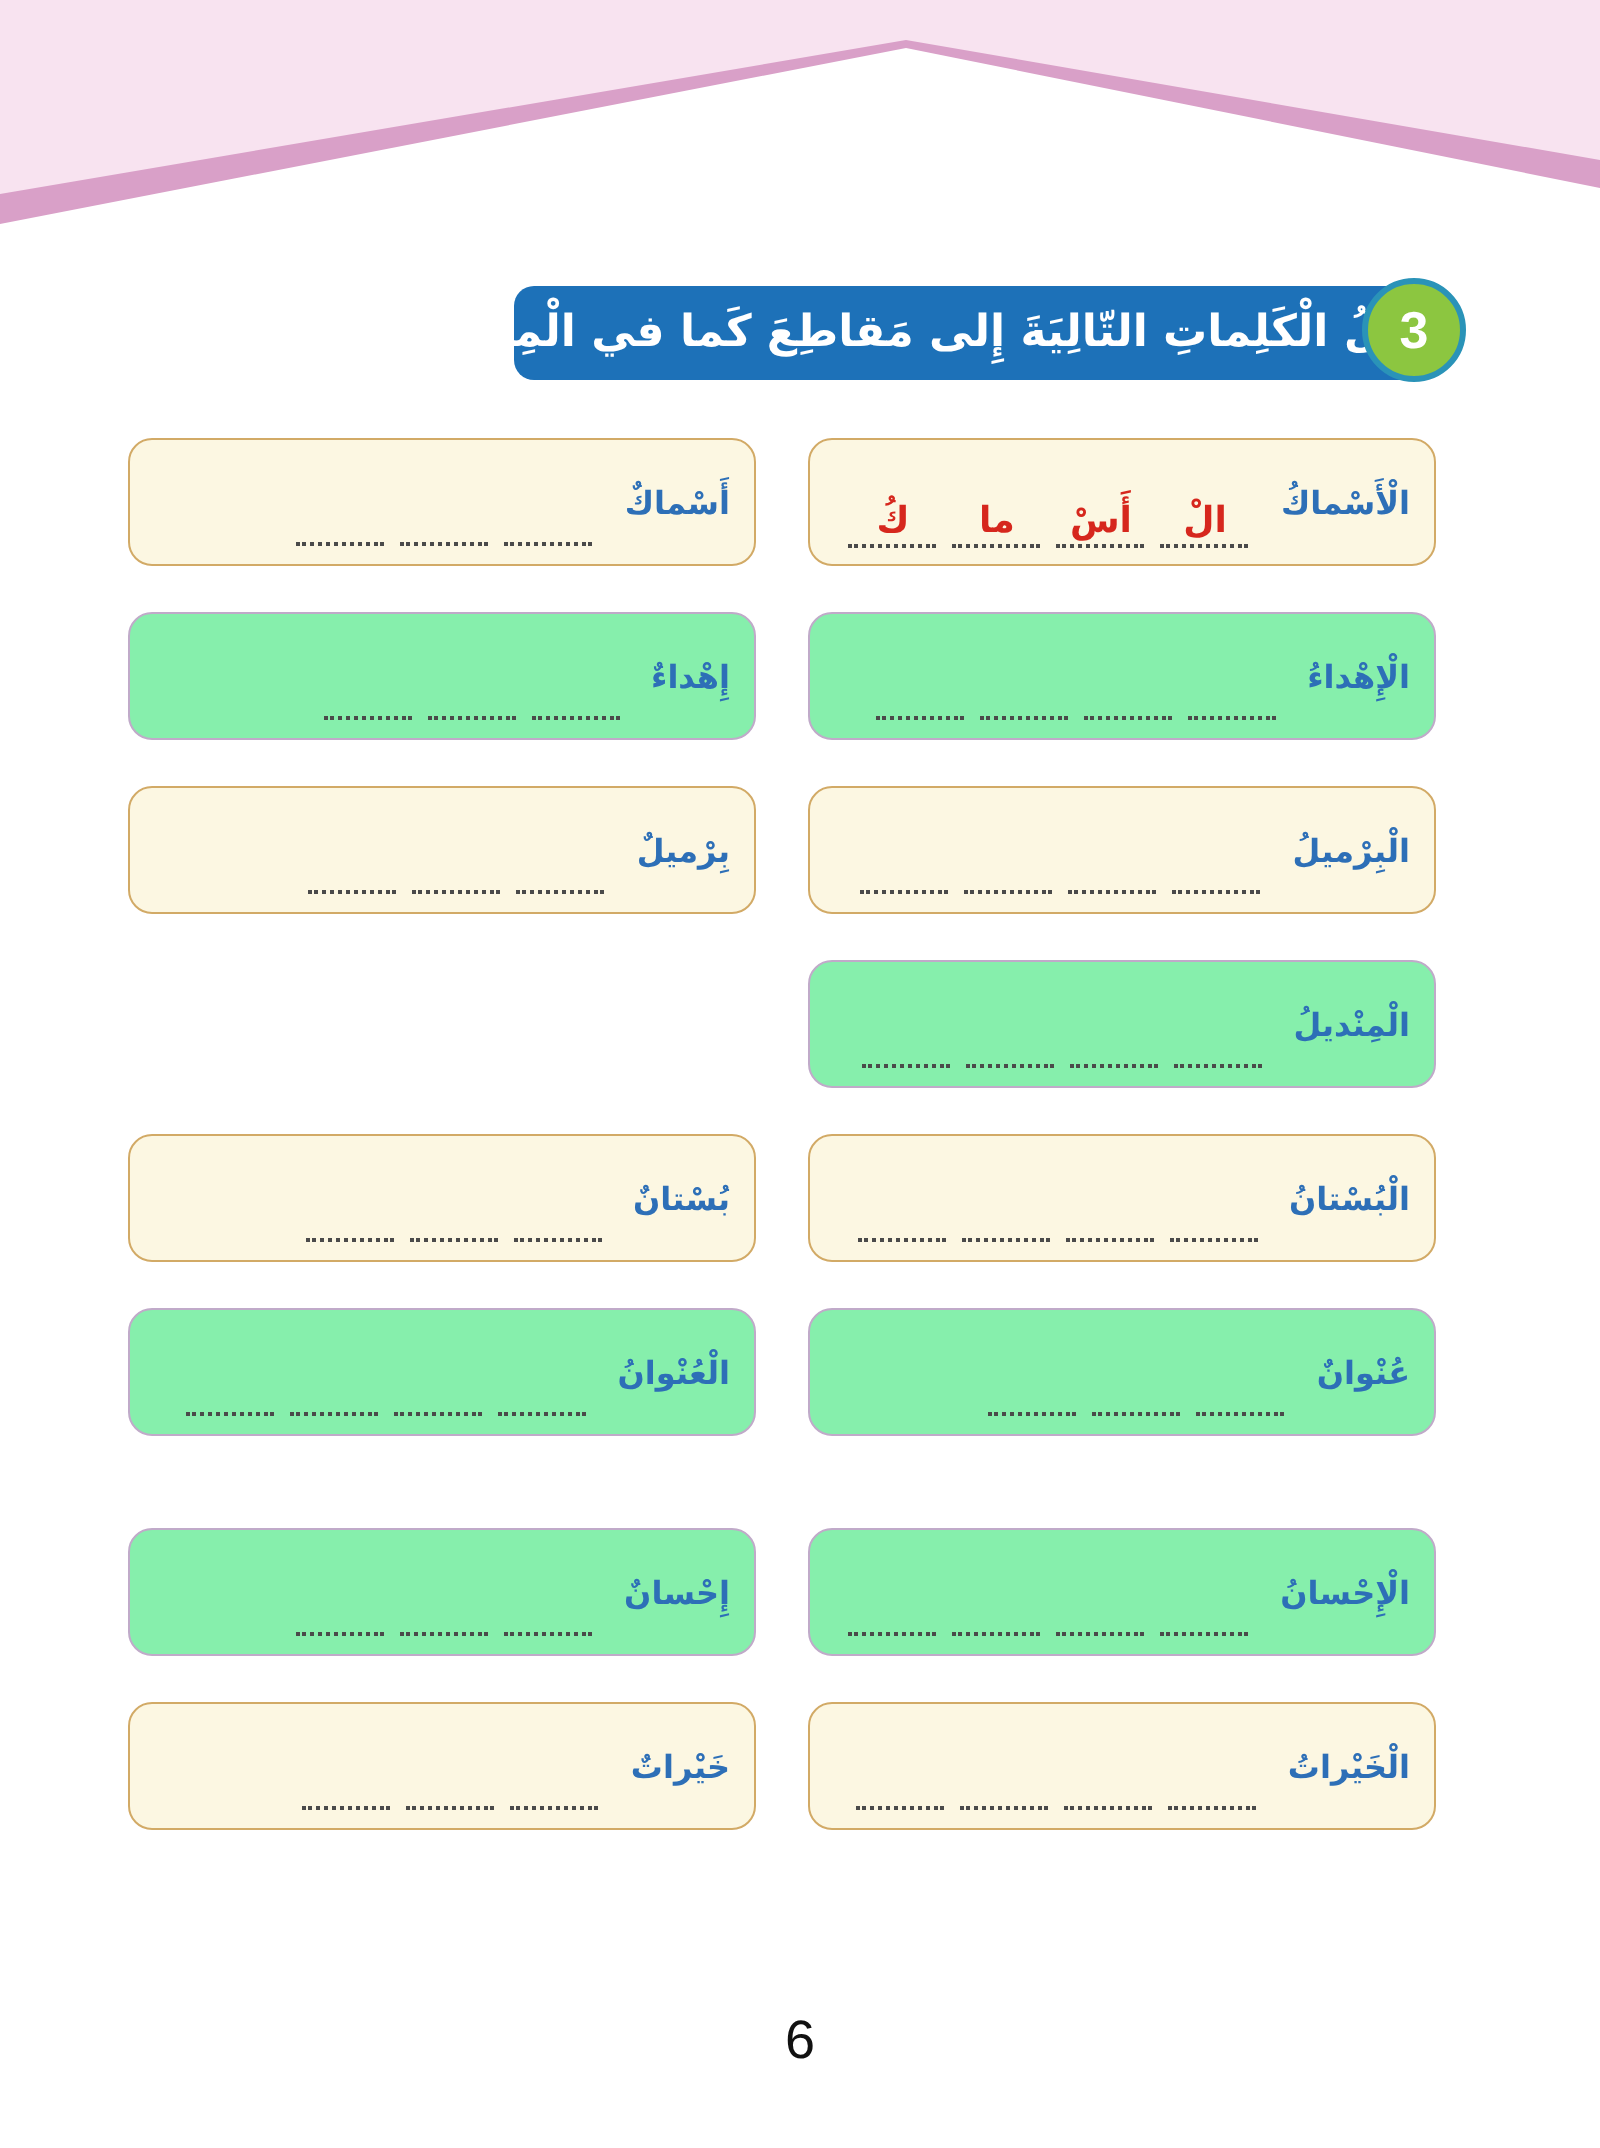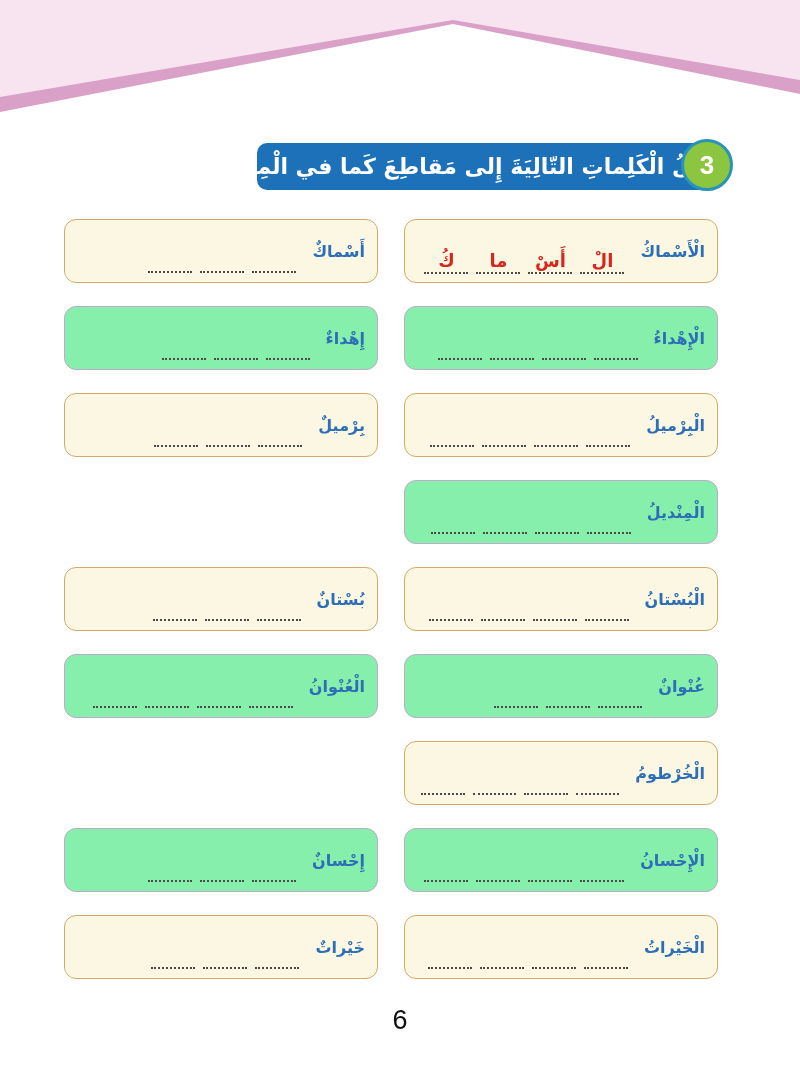"الْخُرْطومُ" div.wordbox { html: <div> <span>الْخُرْطومُ</span> <span></span> <span></span> <span></span> <span></span> </div> -> none }
